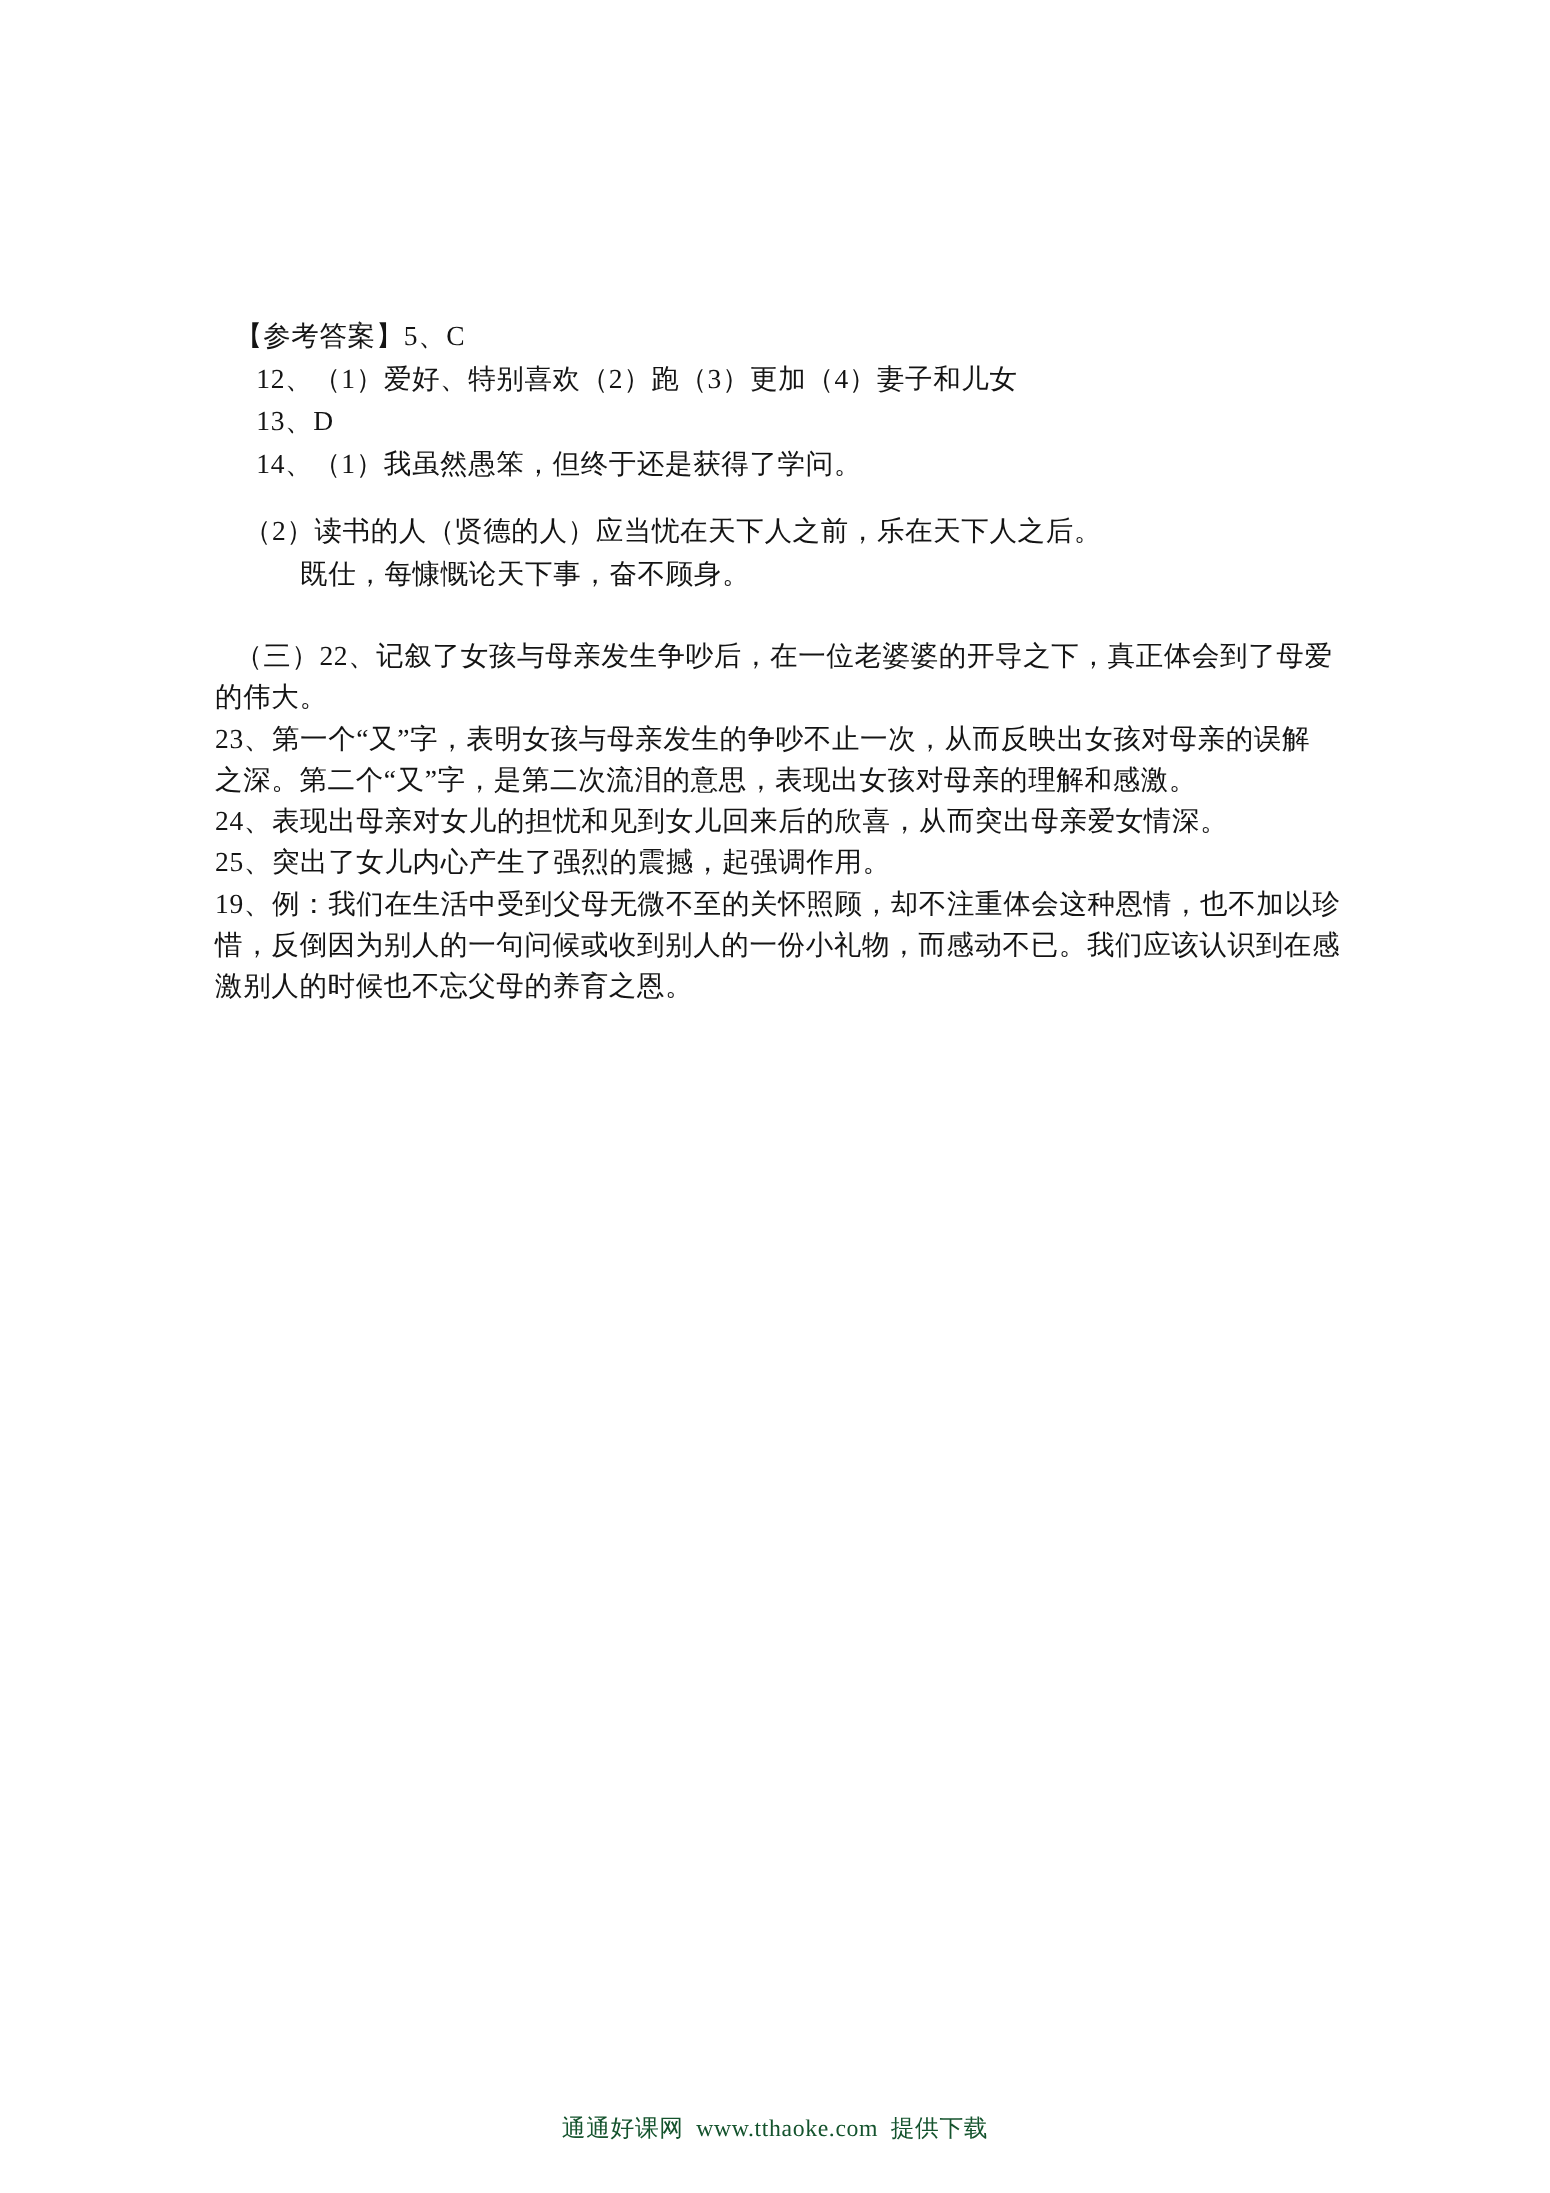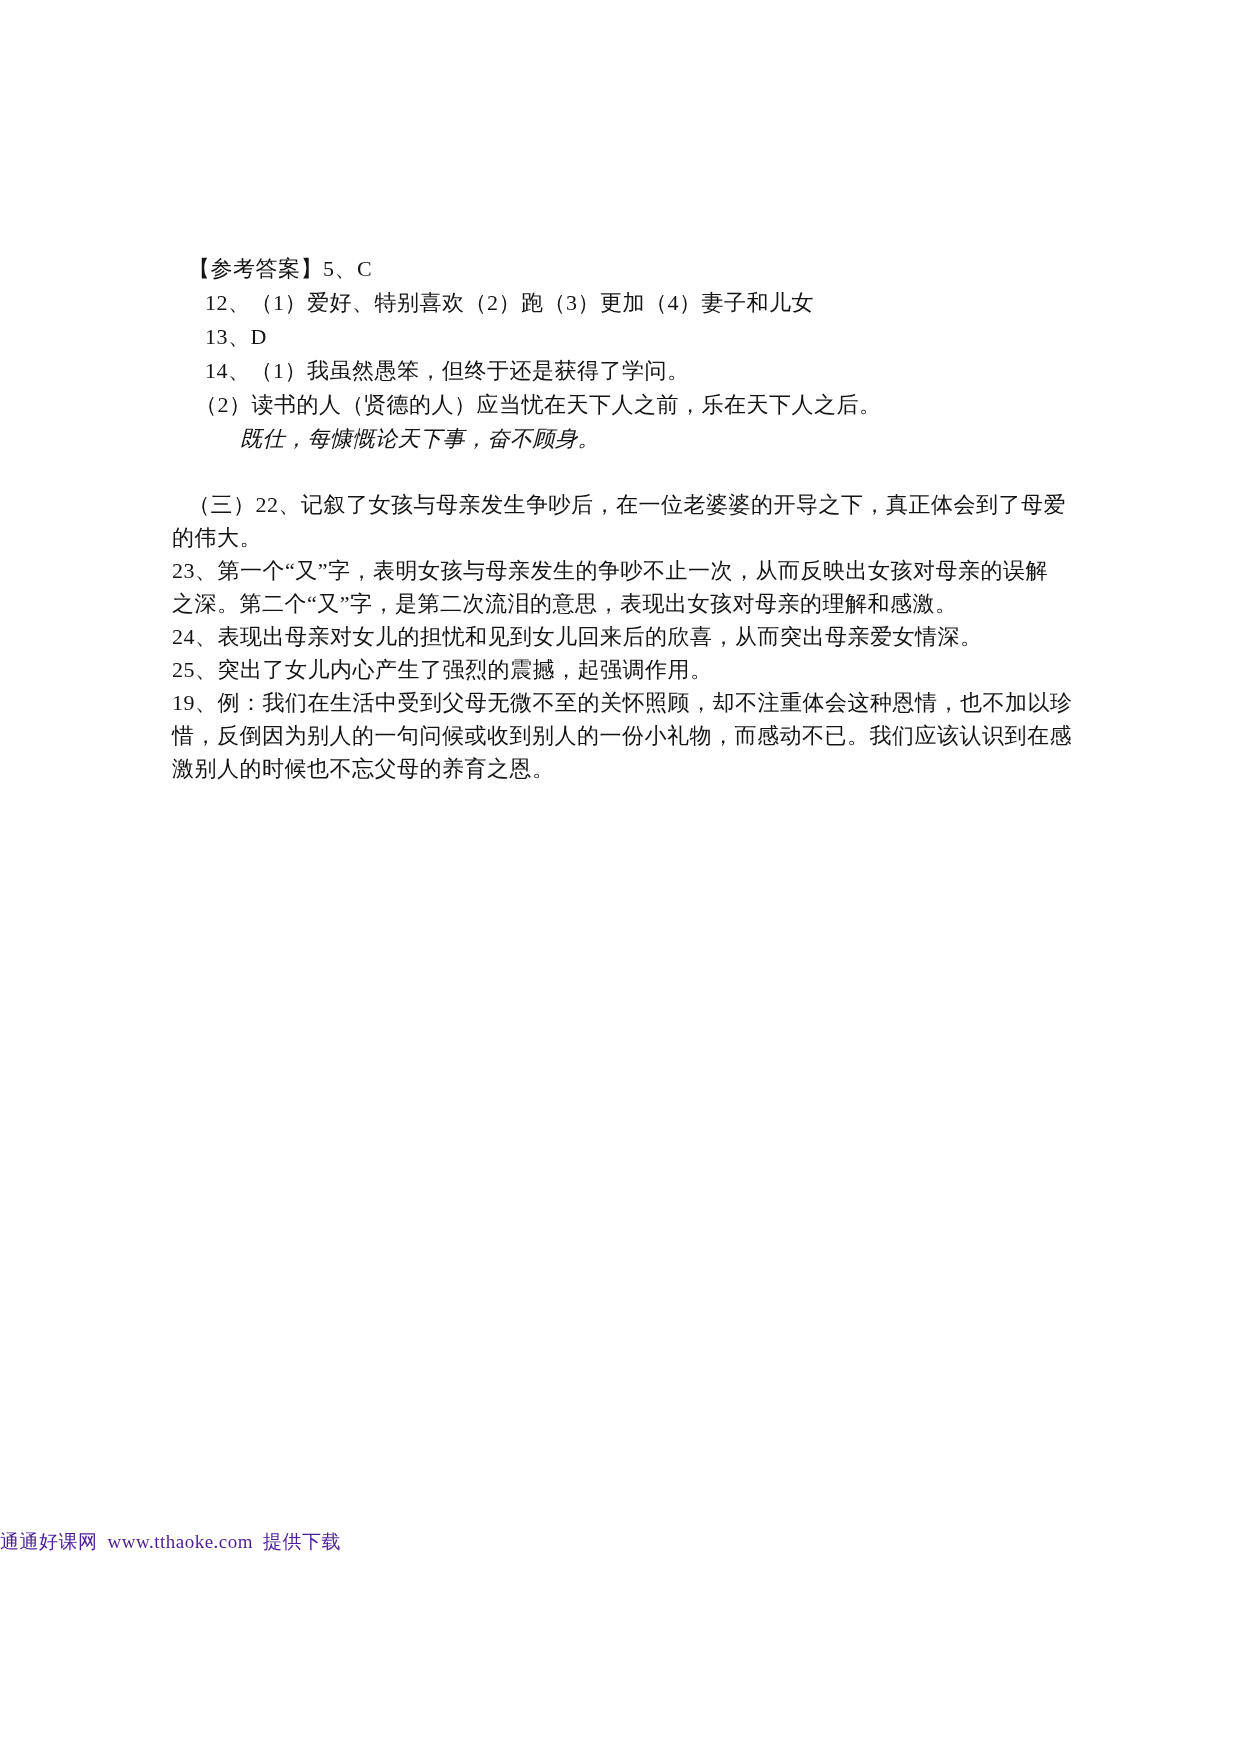"（2）读书的人（贤德的人）应当忧在天下人之前，乐在天下人之后。" .i23 { margin-top: none -> 20px }
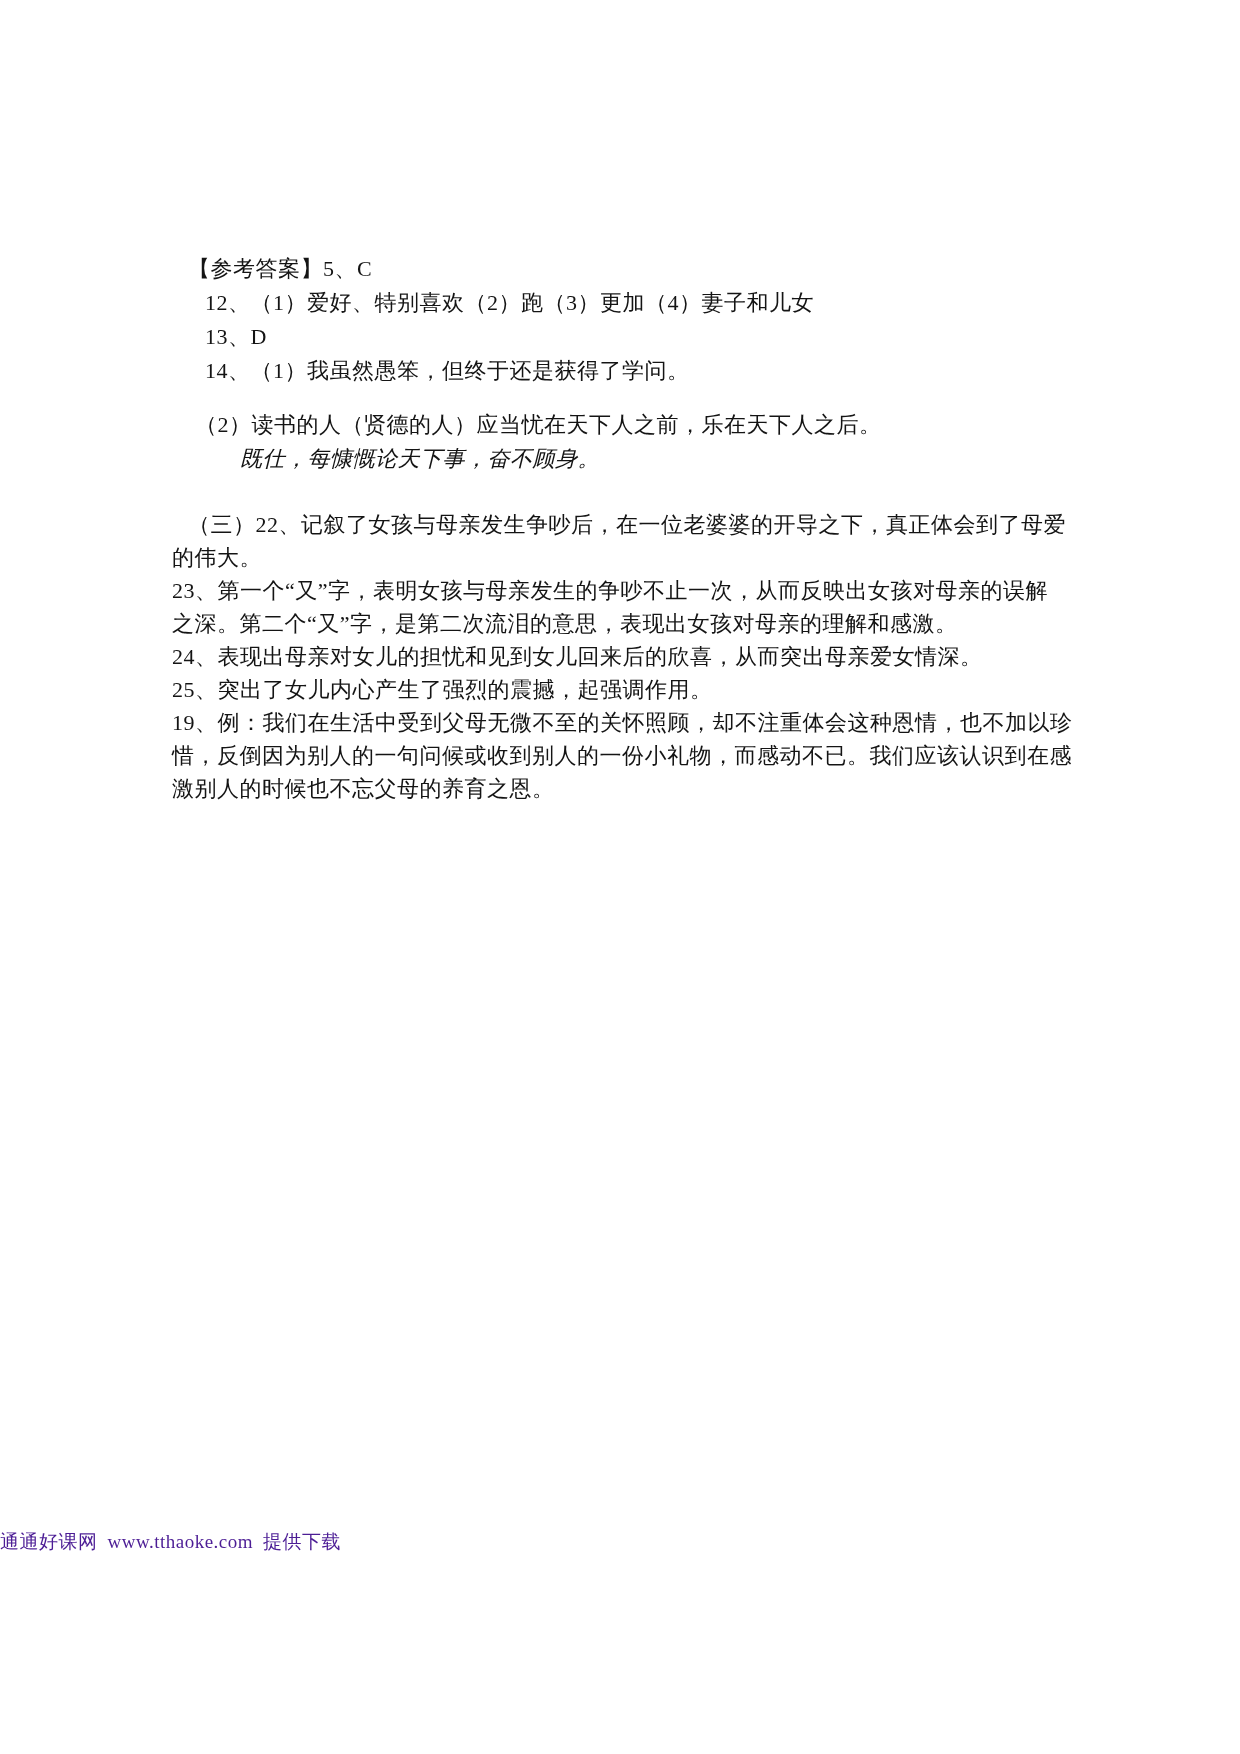"既仕，每慷慨论天下事，奋不顾身。" .i68 { font-style: italic -> none }
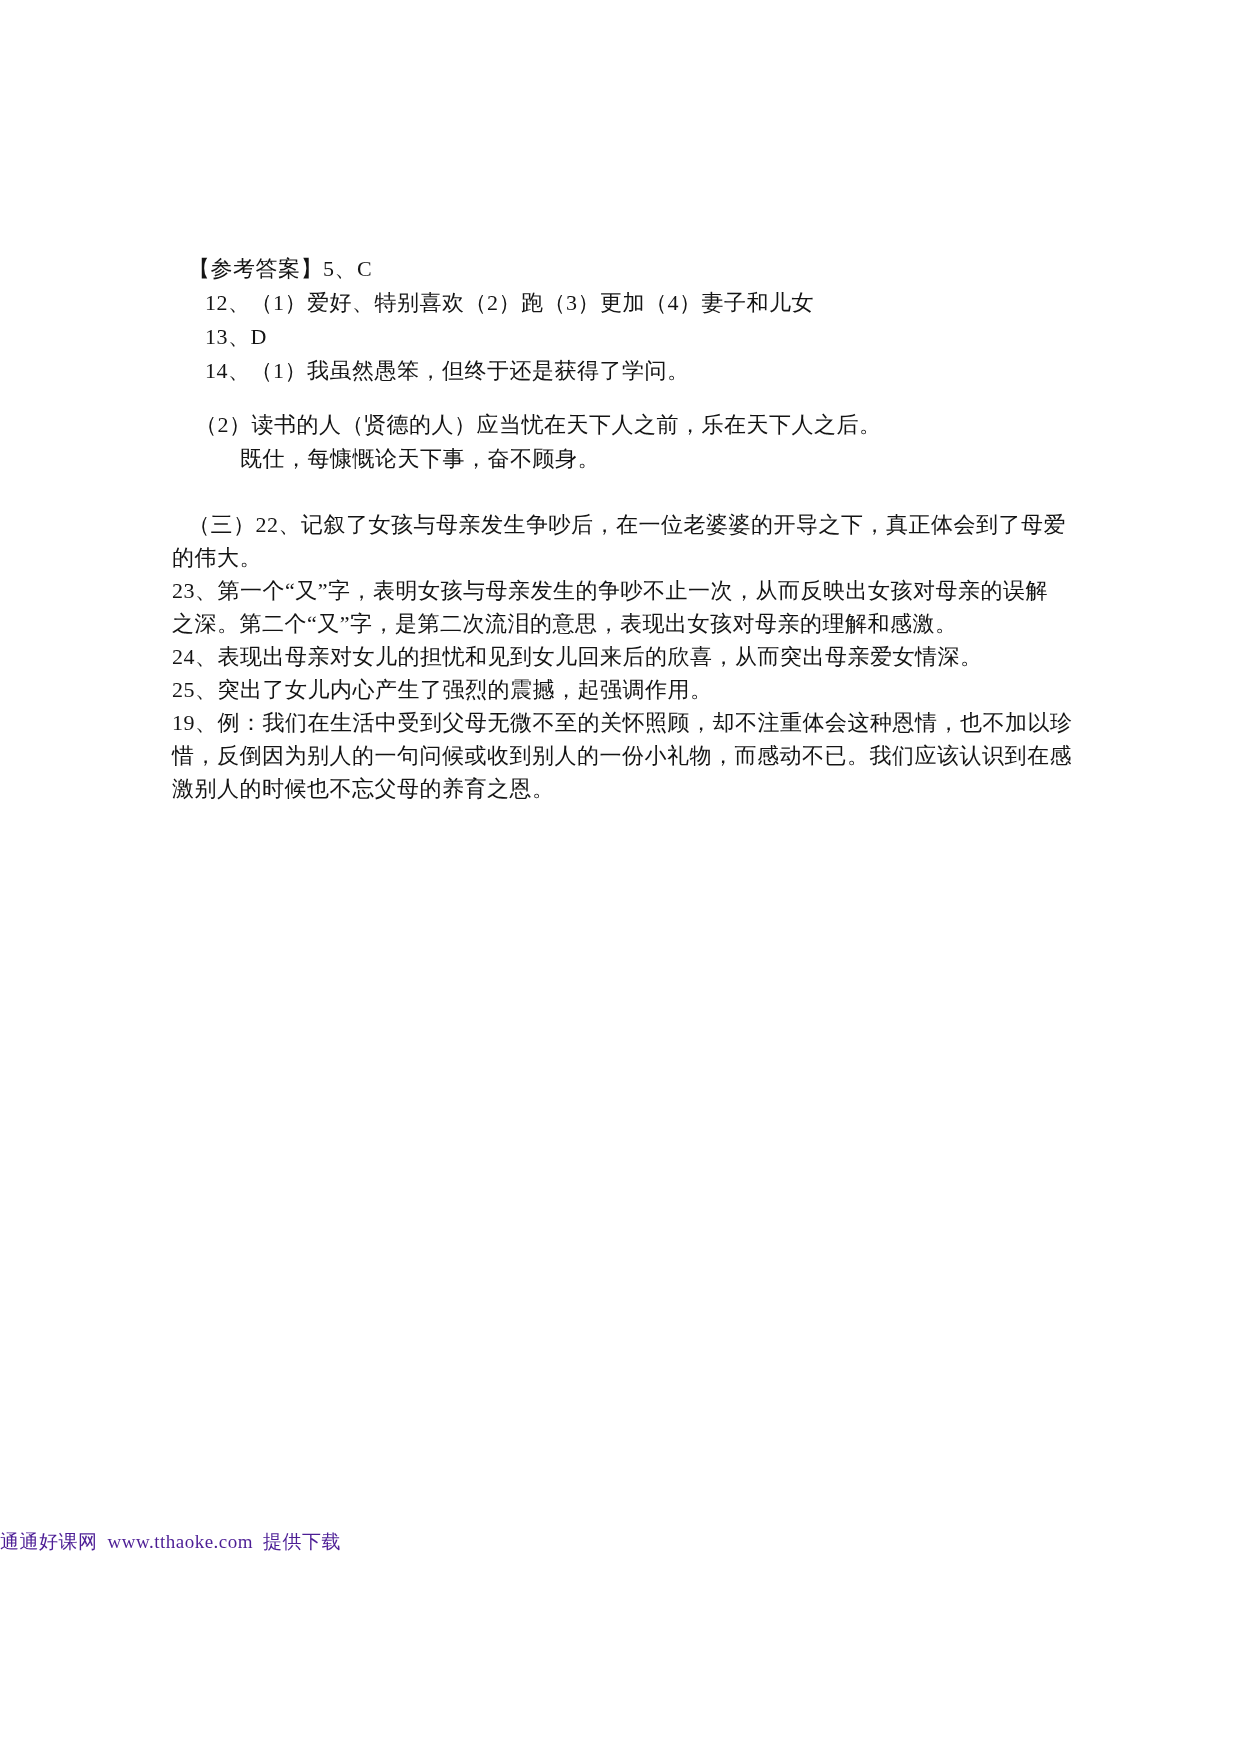"通通好课网 www.tthaoke.com 提供下载" .footer { color: #4c1d95 -> #14532d; text-align: left -> center; top: 1530px -> 1692px }
